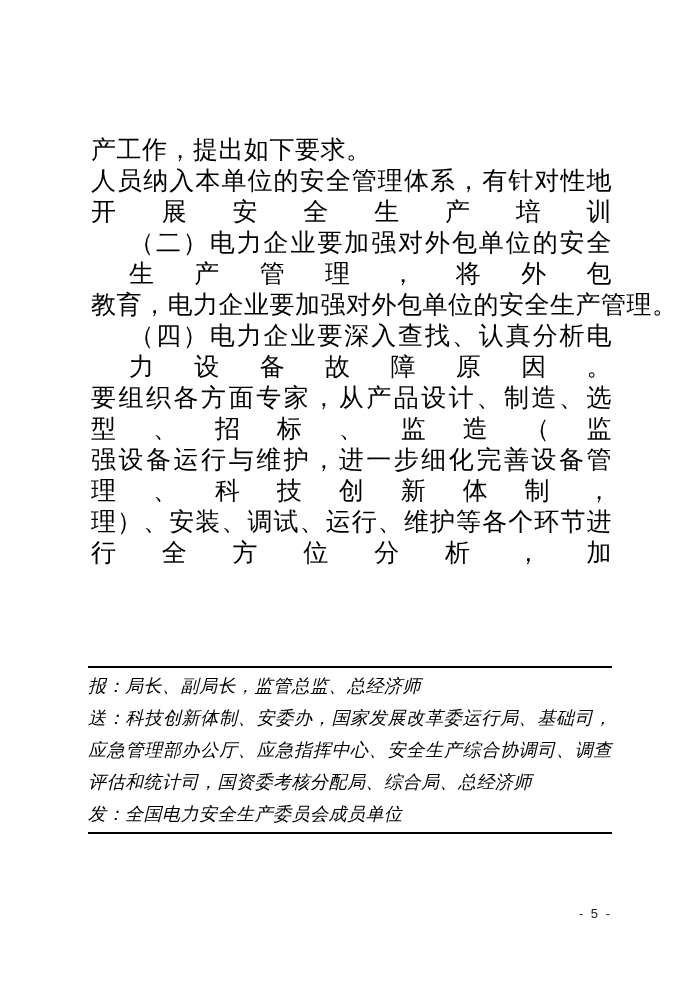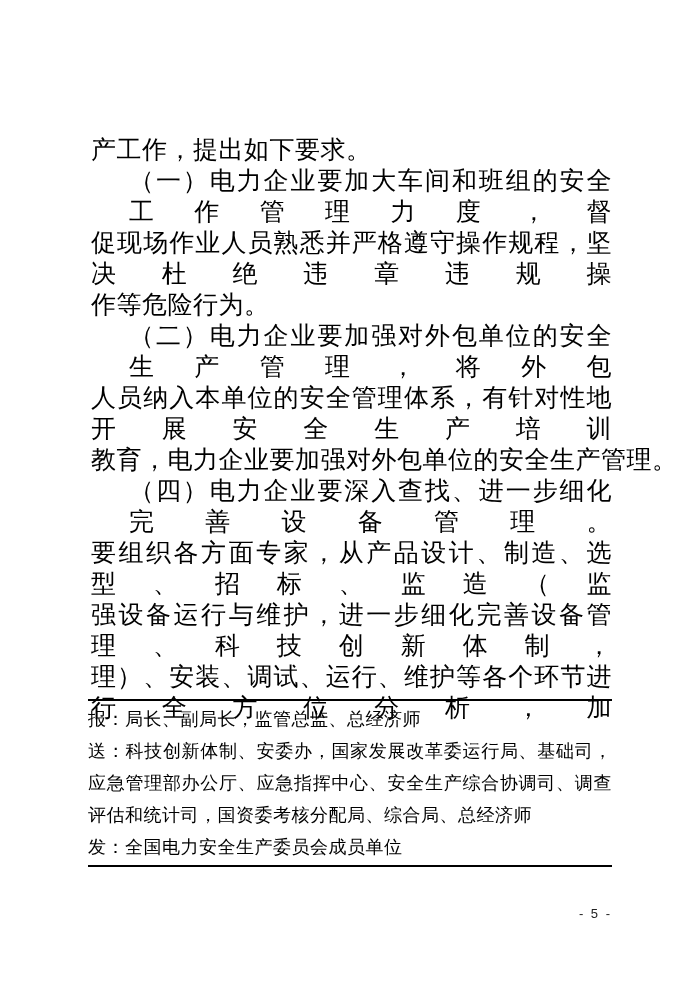"（一）电力企业要加大车间和班组的安全工作管理力度，督" div { html: <div> <div>（一）电力企业要加大车间和班组的安全工作管理力度，督</div> <div>促现场作业人员熟悉并严格遵守操作规程，坚决杜绝违章违规操</div> <div>作等危险行为。</div> </div> -> none }
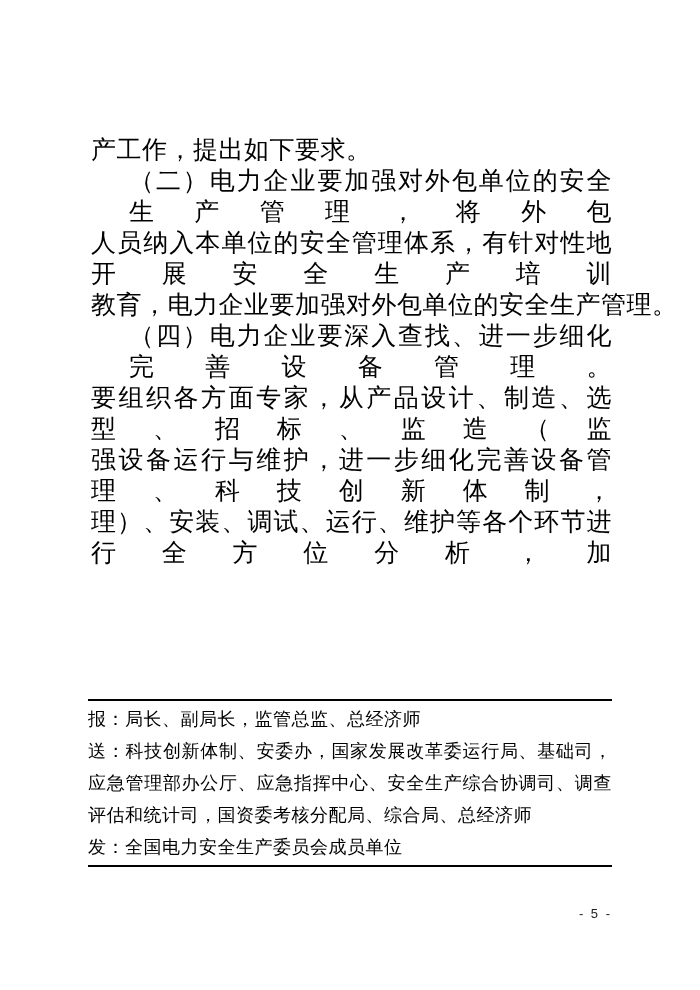"（二）电力企业要加强对外包单位的安全生产管理，将外包" div.ln { order: before "人员纳入本单位的安全管理体系，有针对性地开展安全生产培训" -> after "人员纳入本单位的安全管理体系，有针对性地开展安全生产培训" }
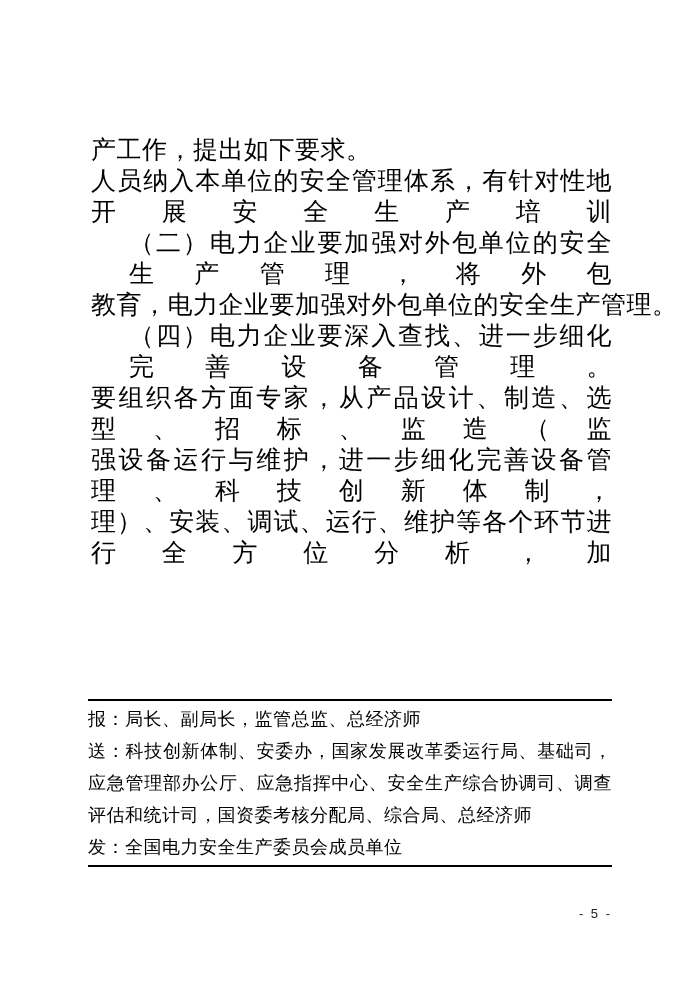"（四）电力企业要深入查找、进一步细化完善设备管理。" div.ln { text: 进一步细化完善设备管理 -> 认真分析电力设备故障原因 }
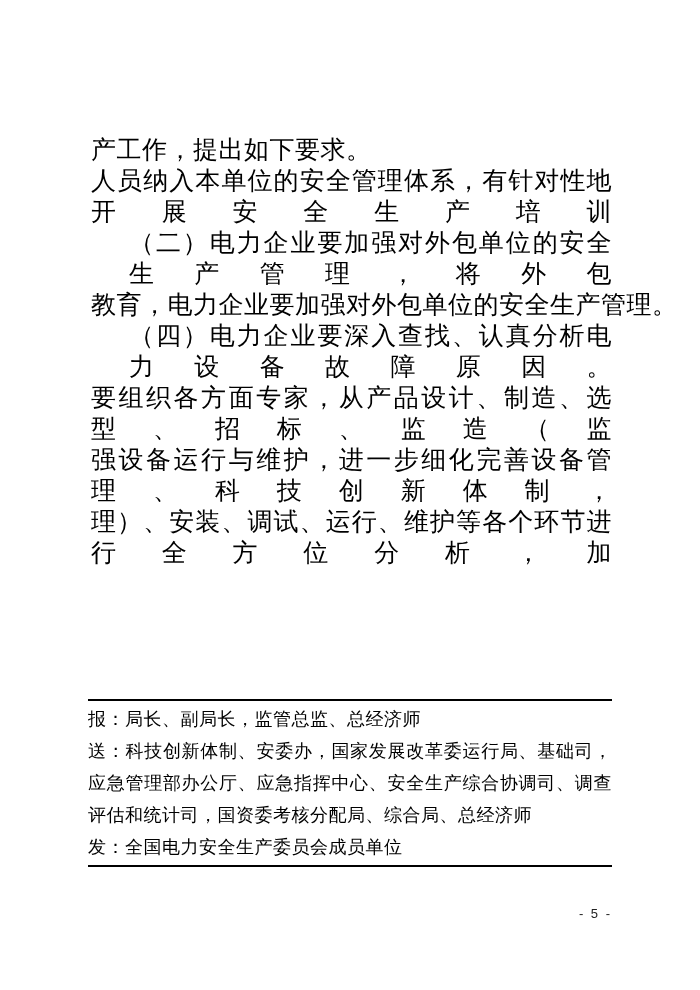"报：局长、副局长，监管总监、总经济师" .footer-block { font-style: none -> italic; top: 699px -> 666px }
